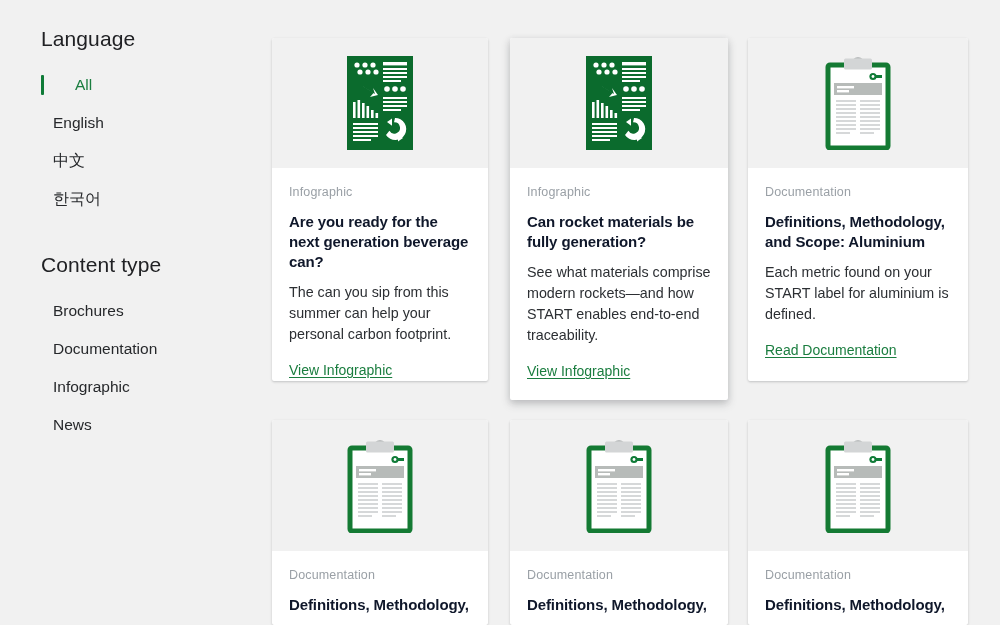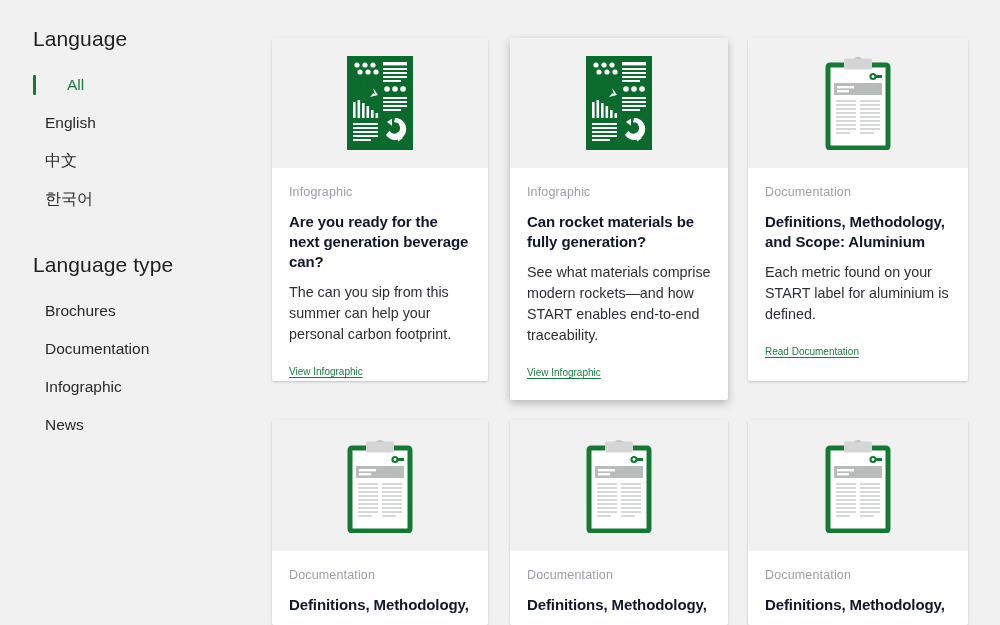"Language" #sidebar { left: 0 -> 8px }
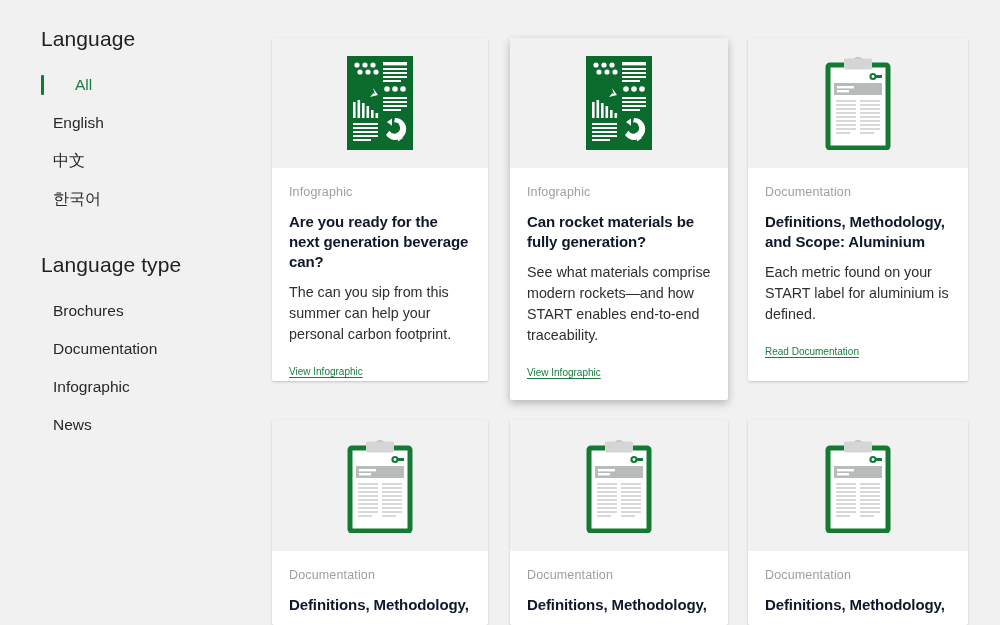"Language type" h2.facet-title { text: Language -> Content }
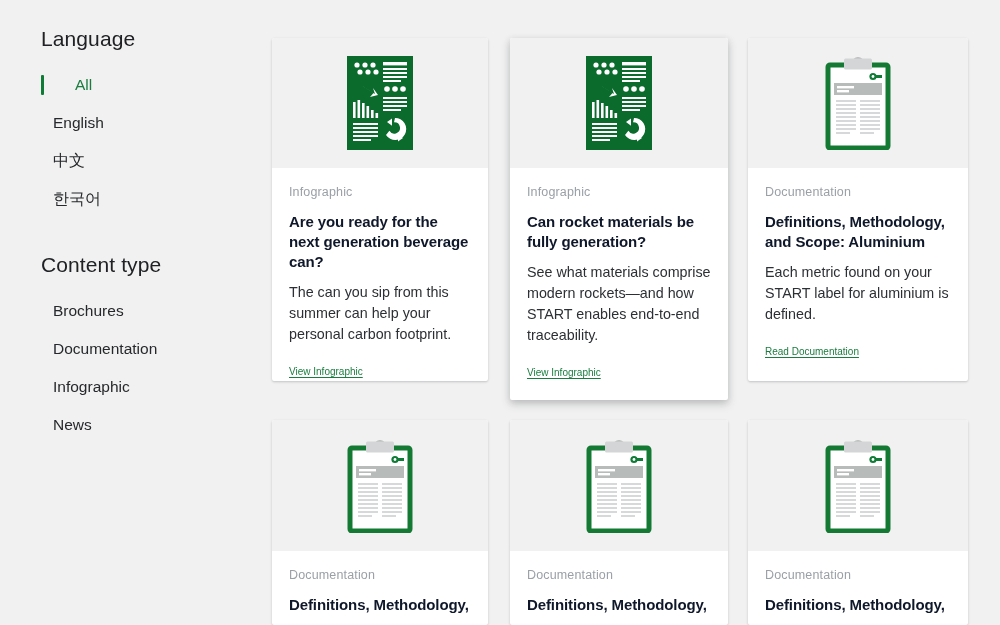"Read Documentation" .card-link { font-size: 10px -> 14px }
